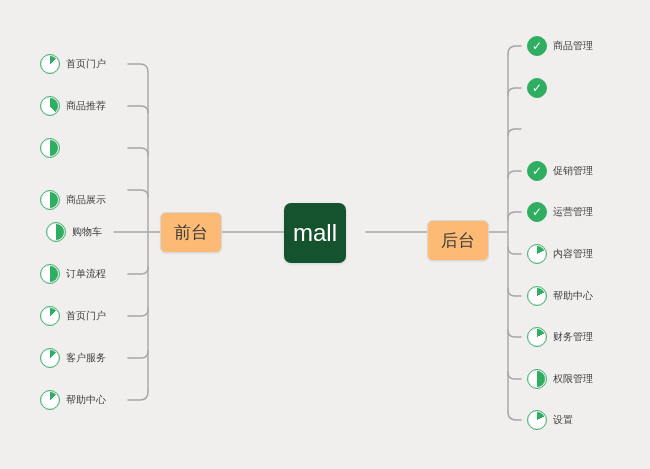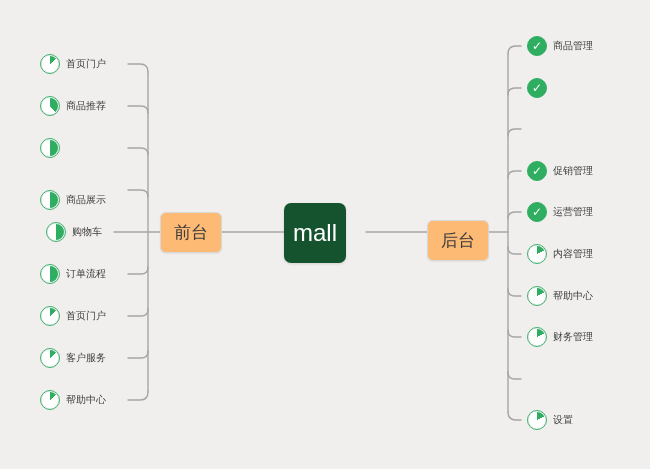"权限管理" div.topic { html: none -> <div> <span></span> <span>权限管理</span> </div> }
